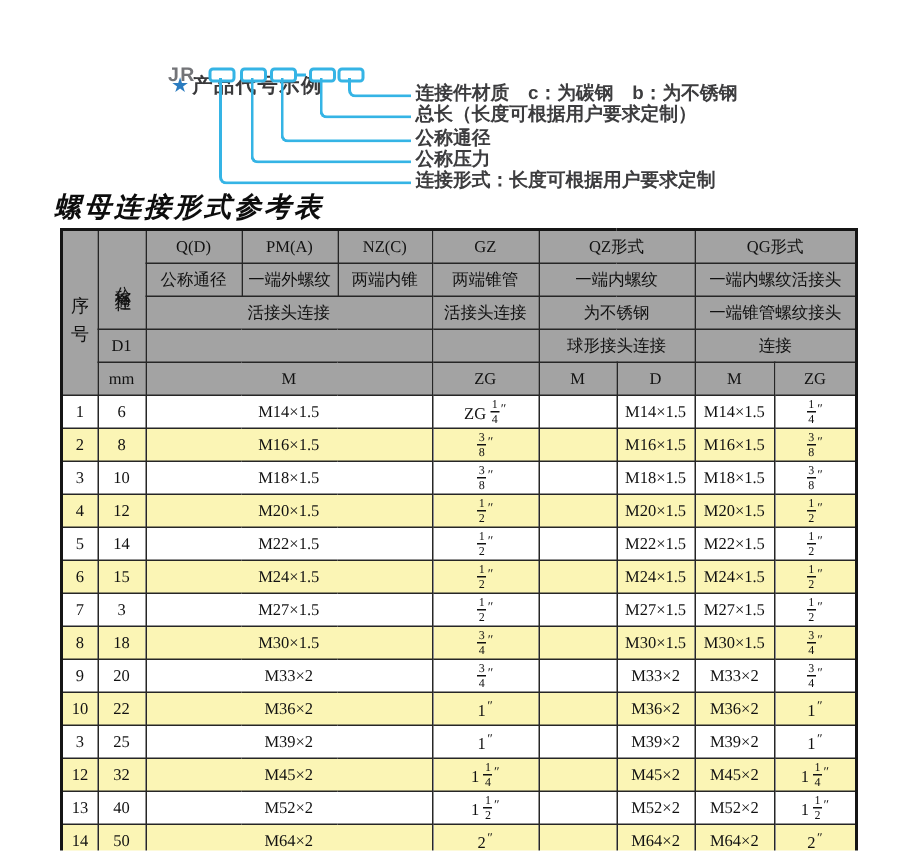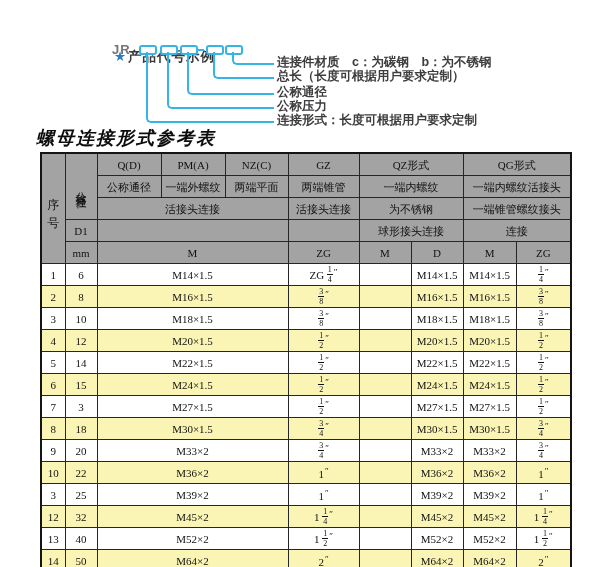"两端平面" th { text: 平面 -> 内锥 }
